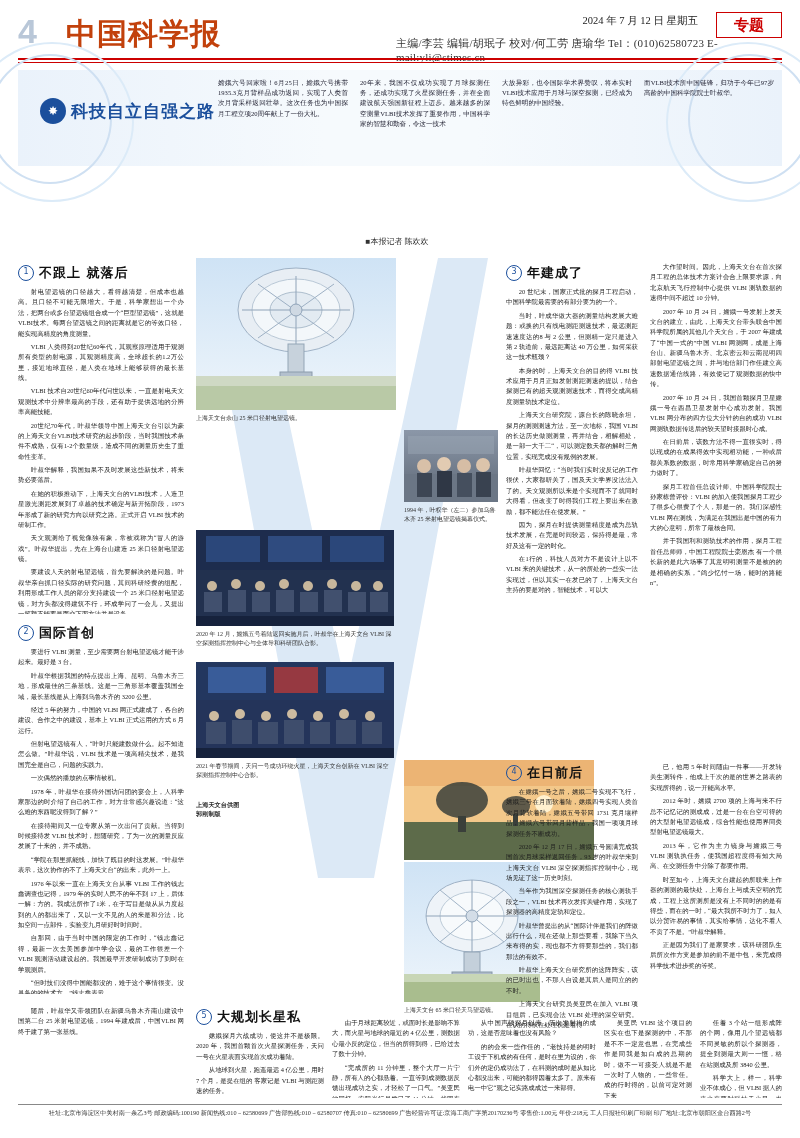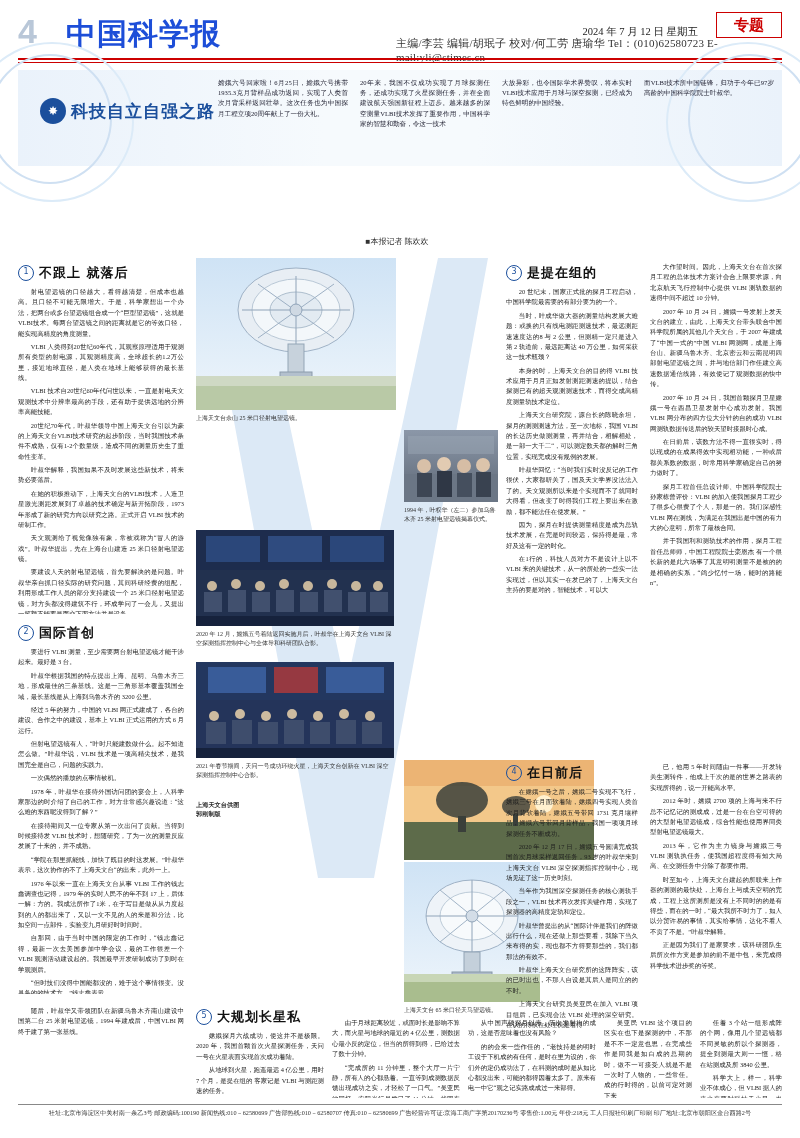"中国科学报" .paper-title { color: #1d4ed8 -> #c2410c }
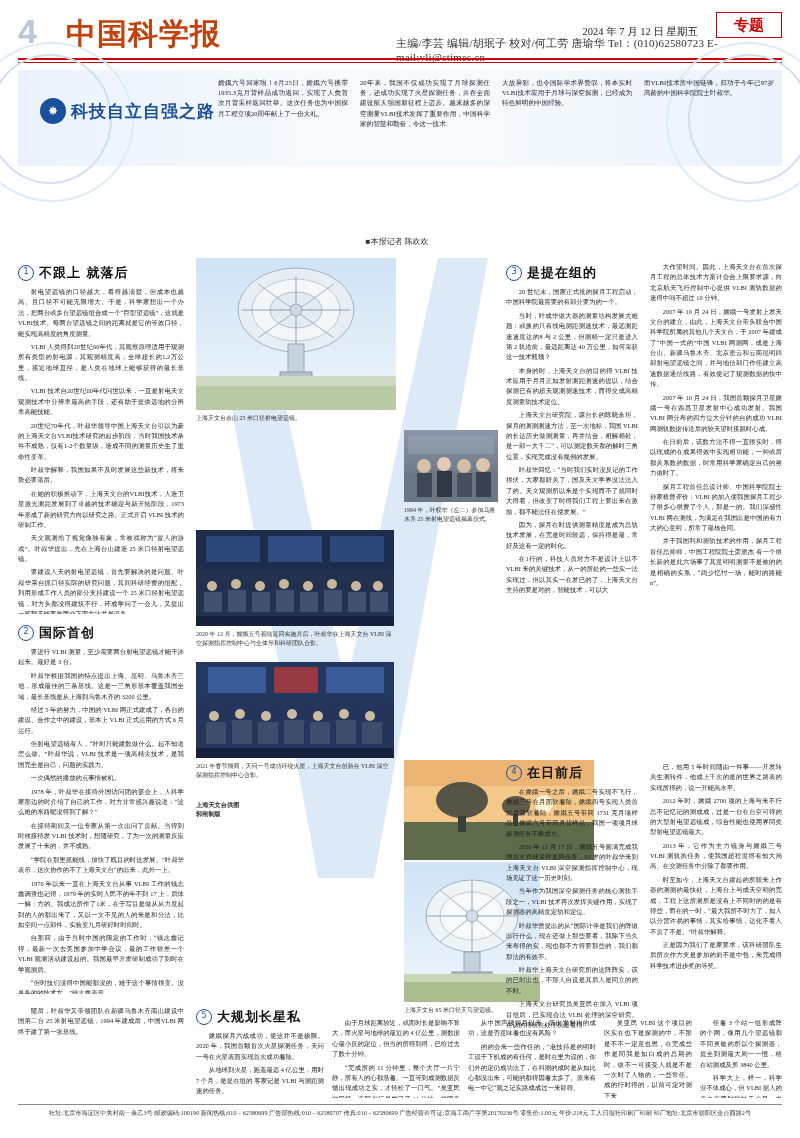"2024 年 7 月 12" .date-line { top: 15px -> 4px }
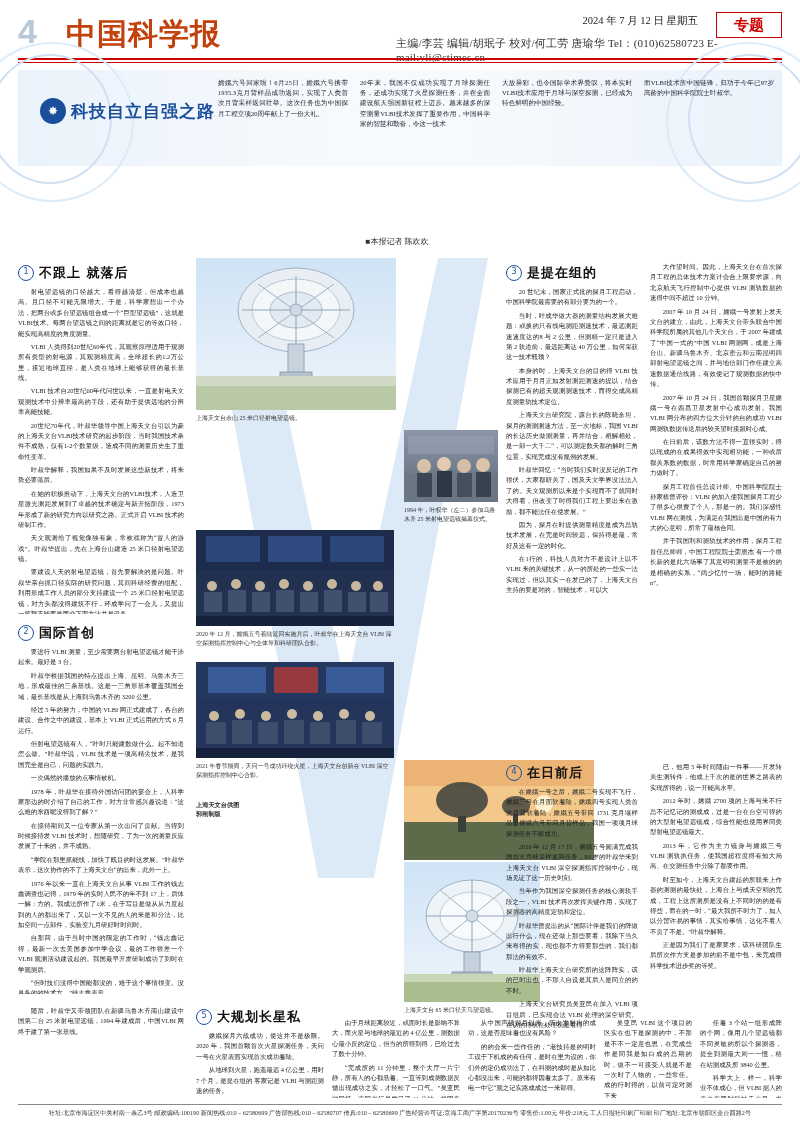"是提在组的" span.sec-title { text: 是提在组的 -> 年建成了 }
